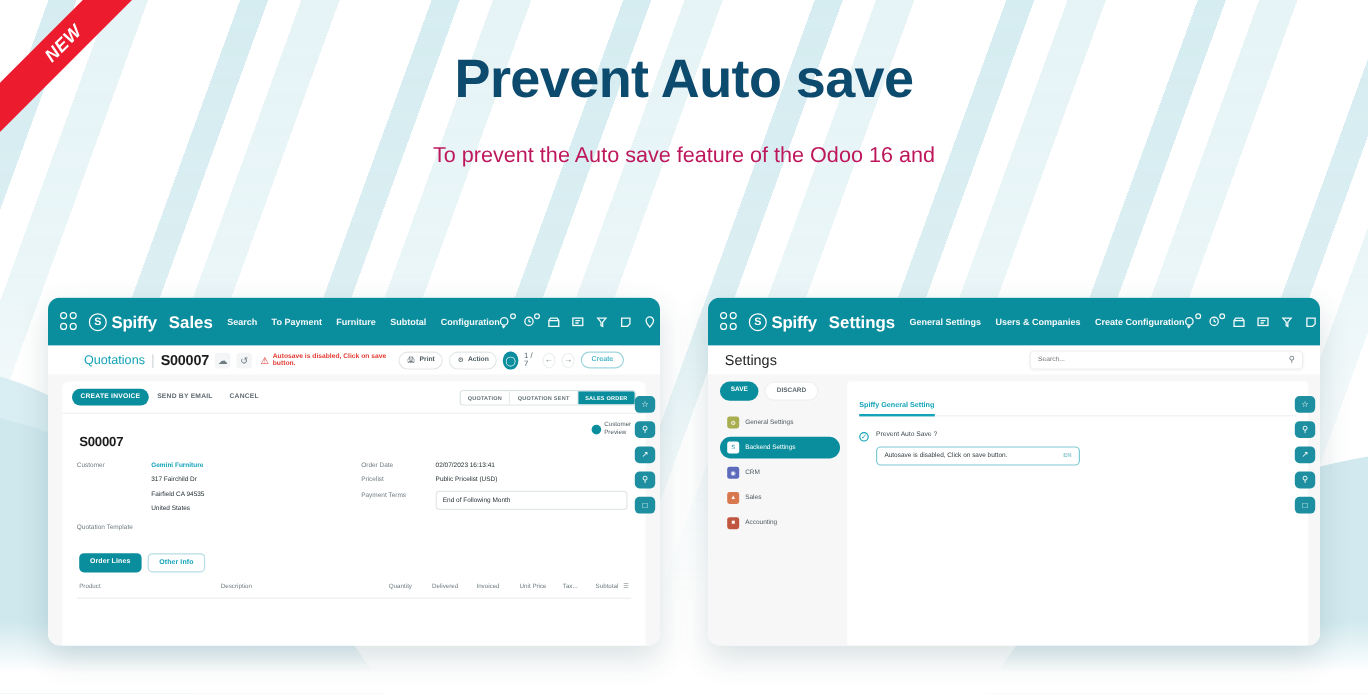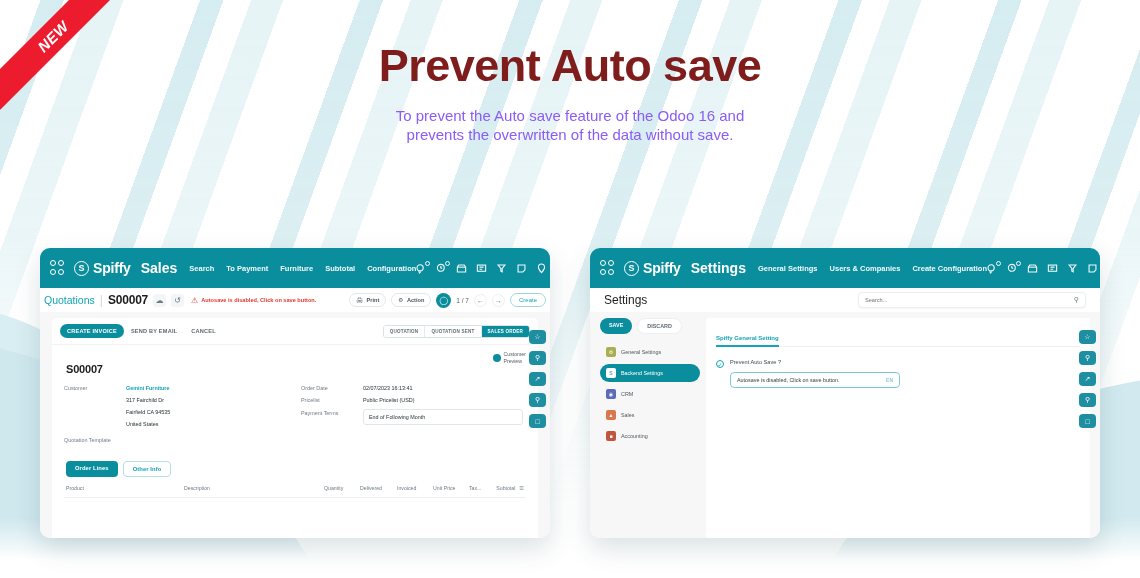"Prevent Auto save" .headline h1 { color: #7f1d1d -> #0c4a6e }
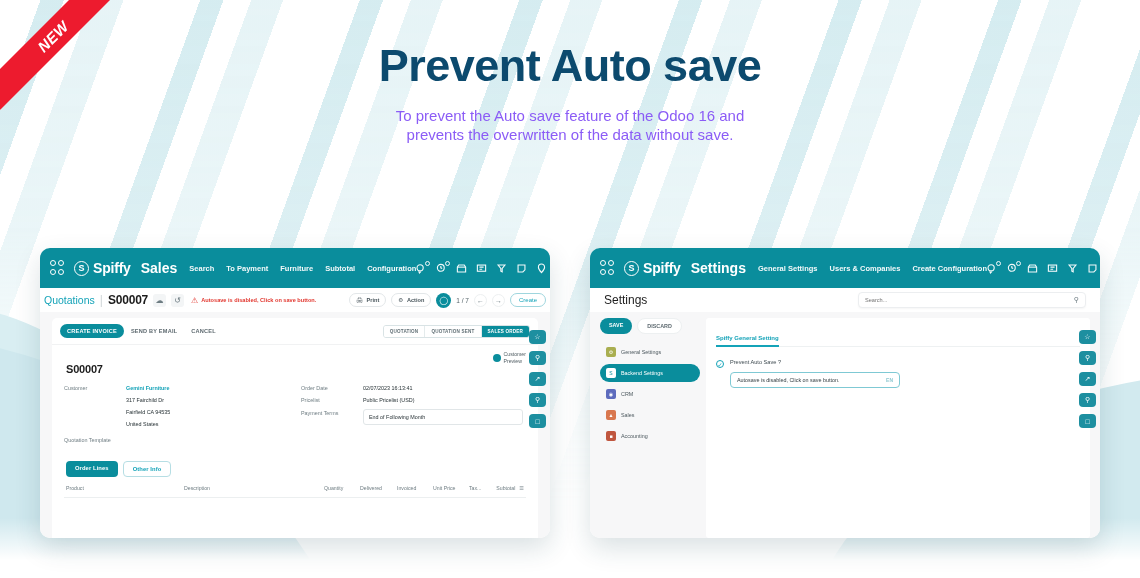"To prevent the Auto save" .headline p { color: #8b5cf6 -> #be185d; font-size: 15px -> 18px; margin-top: 14px -> 26px }
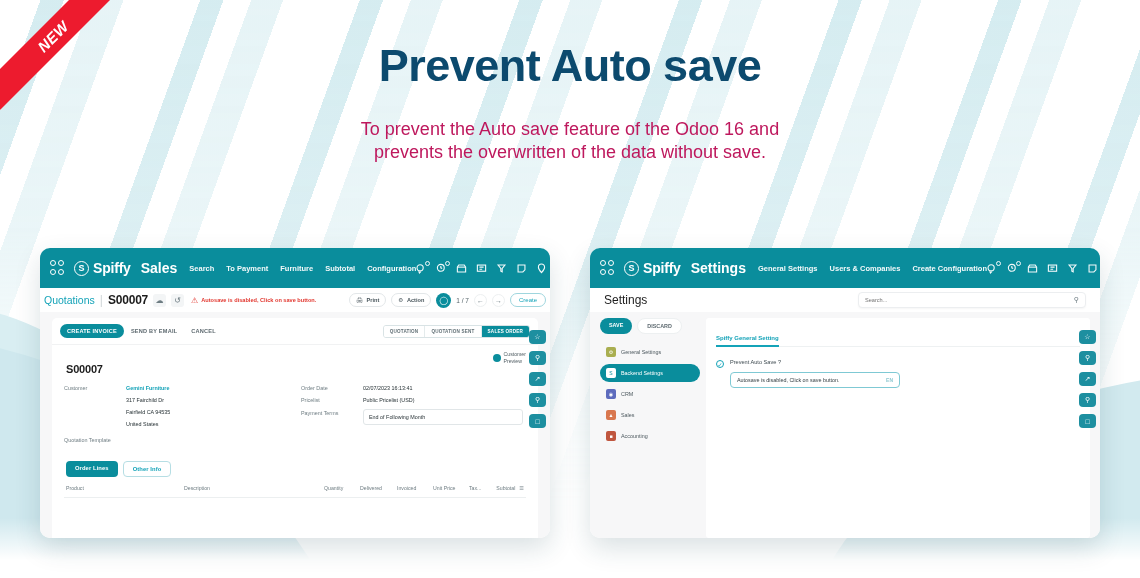"prevents the overwritten of the" span { html: <span>prevents the overwritten of the data without save.</span> -> none }
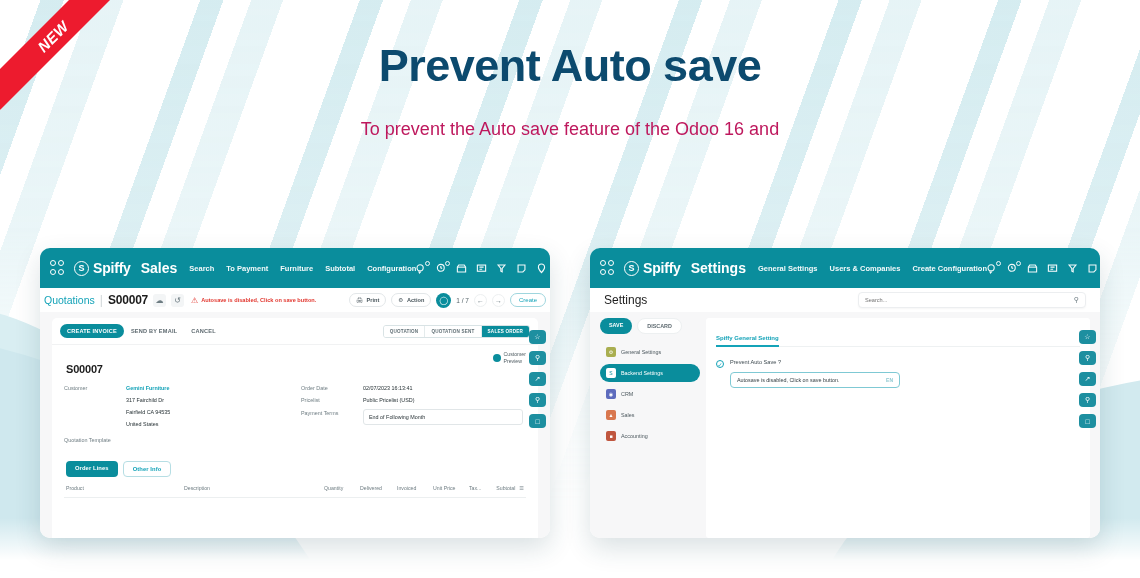"Quotations" .ctrlbar { padding: 0 4px -> 0 30px }
